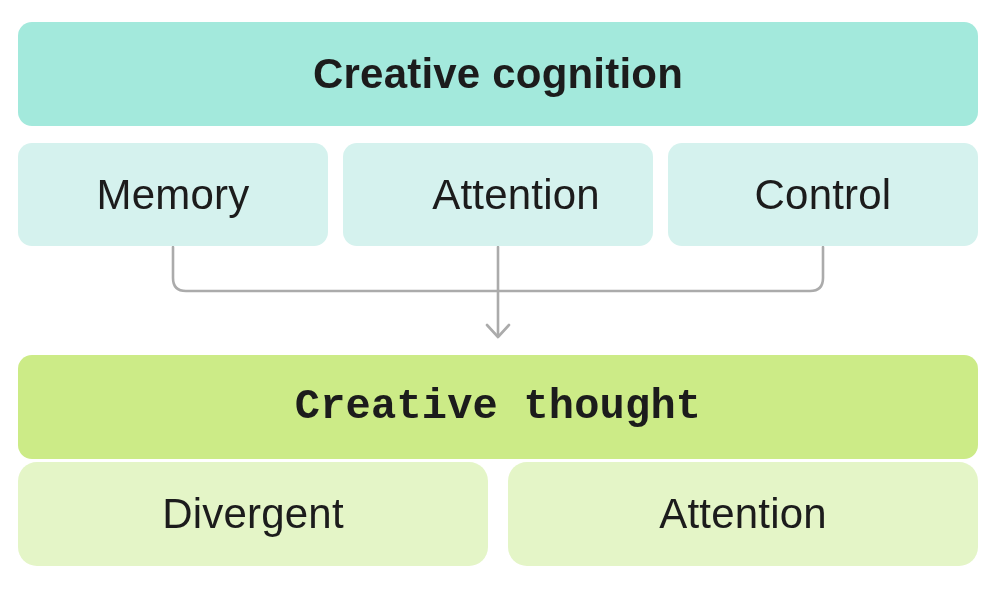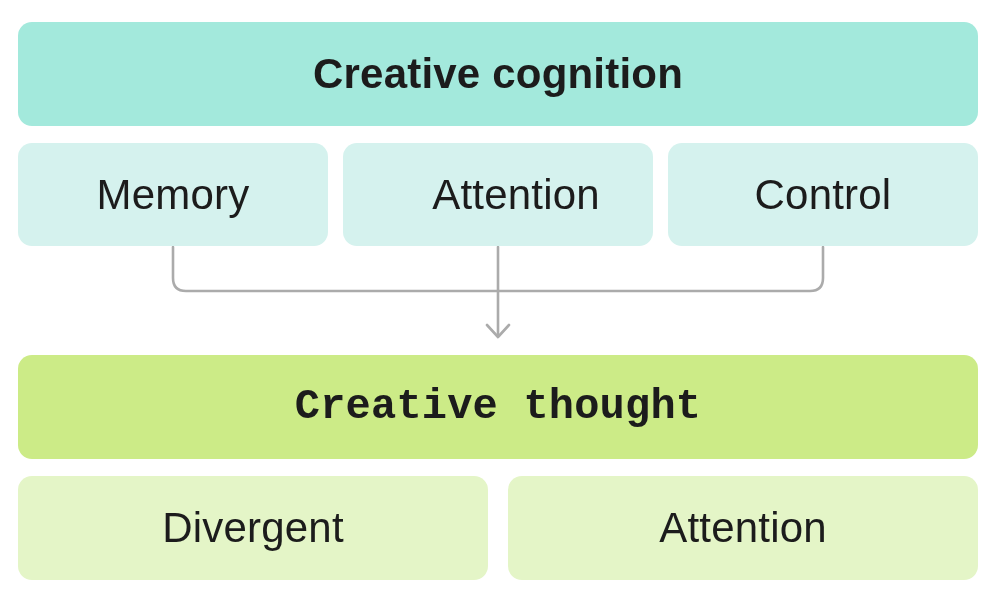"Divergent" .bottom-item { border-radius: none -> 19px; top: 476px -> 462px }
